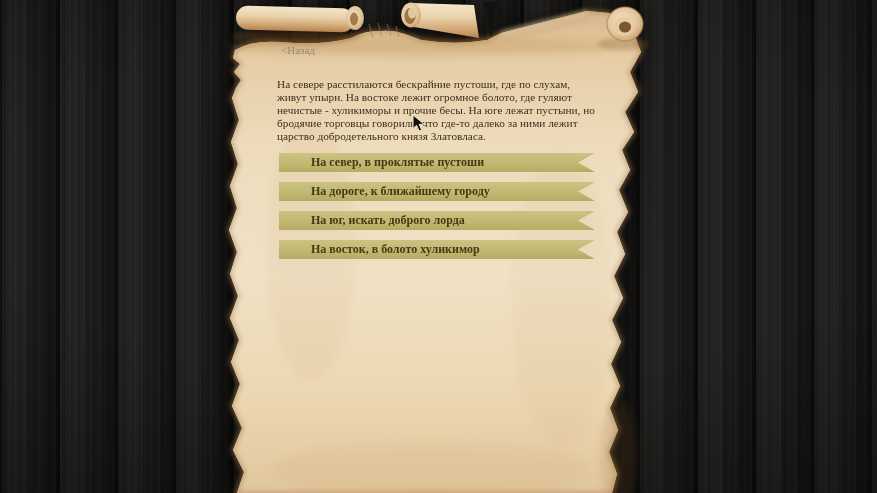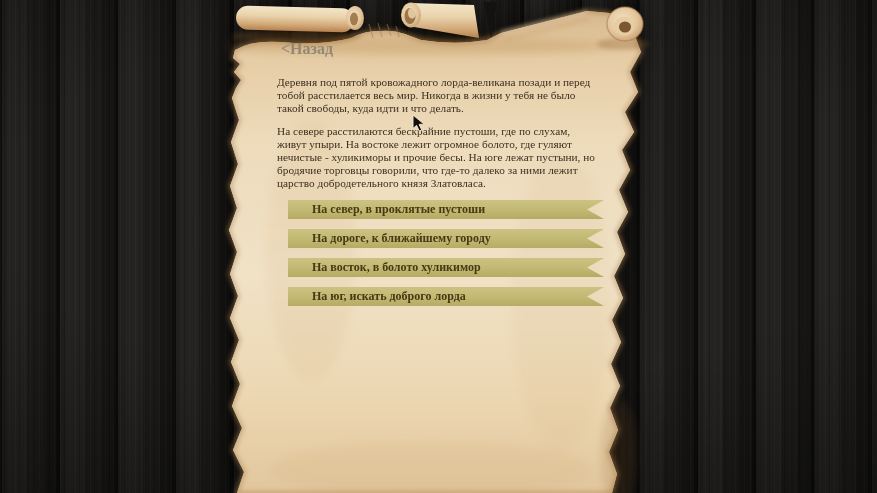"<Назад" .back-link { font-size: 16px -> 11px; font-weight: bold -> none }
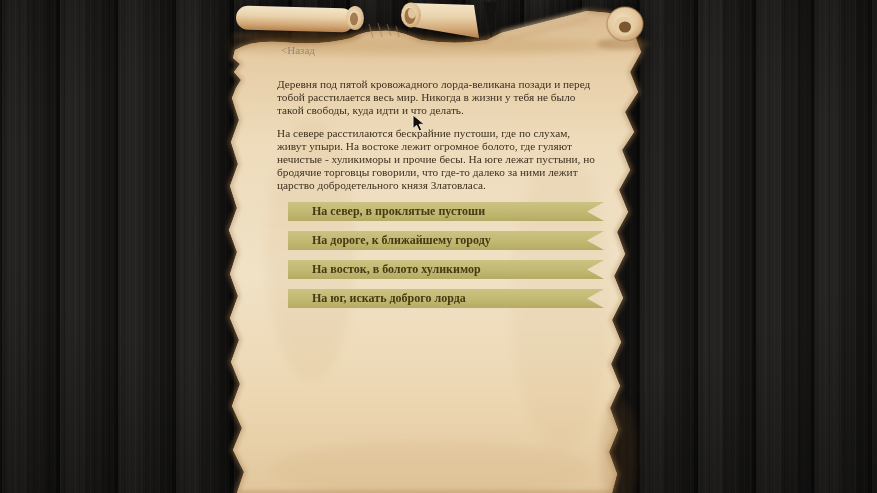"Деревня под пятой кровожадного" p { html: <p>Деревня под пятой кровожадного лорда-великана позади и перед тобой расстилается весь мир. Никогда в жизни у тебя не было такой свободы, куда идти и что делать.</p> -> none }
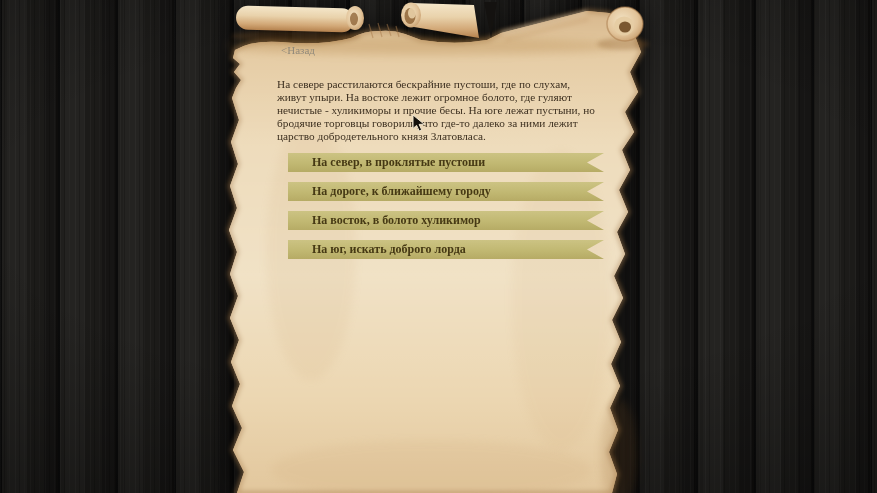"На север, в проклятые пустоши" .choice-btn { margin: 0 0 10px 11px -> 0 0 10px 2px; padding: 0 0 0 24px -> 0 0 0 32px }
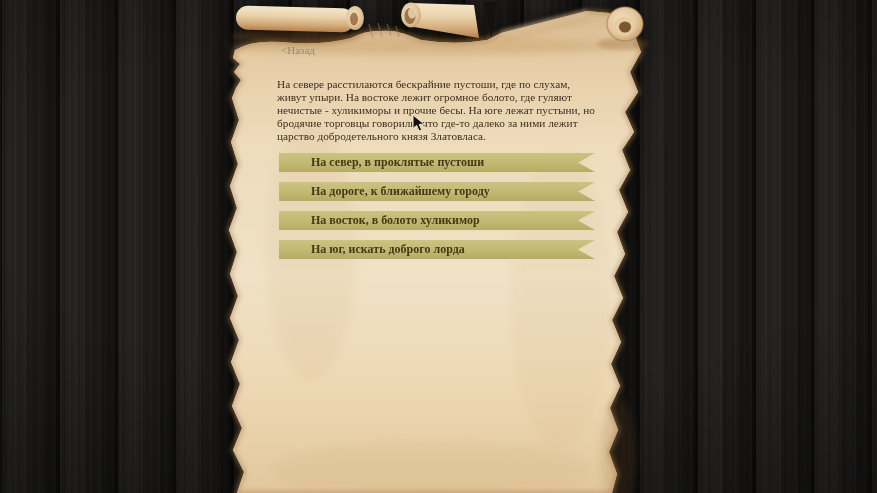"На восток, в болото хуликимор" button.choice-btn { order: before "На юг, искать доброго лорда" -> after "На юг, искать доброго лорда" }
